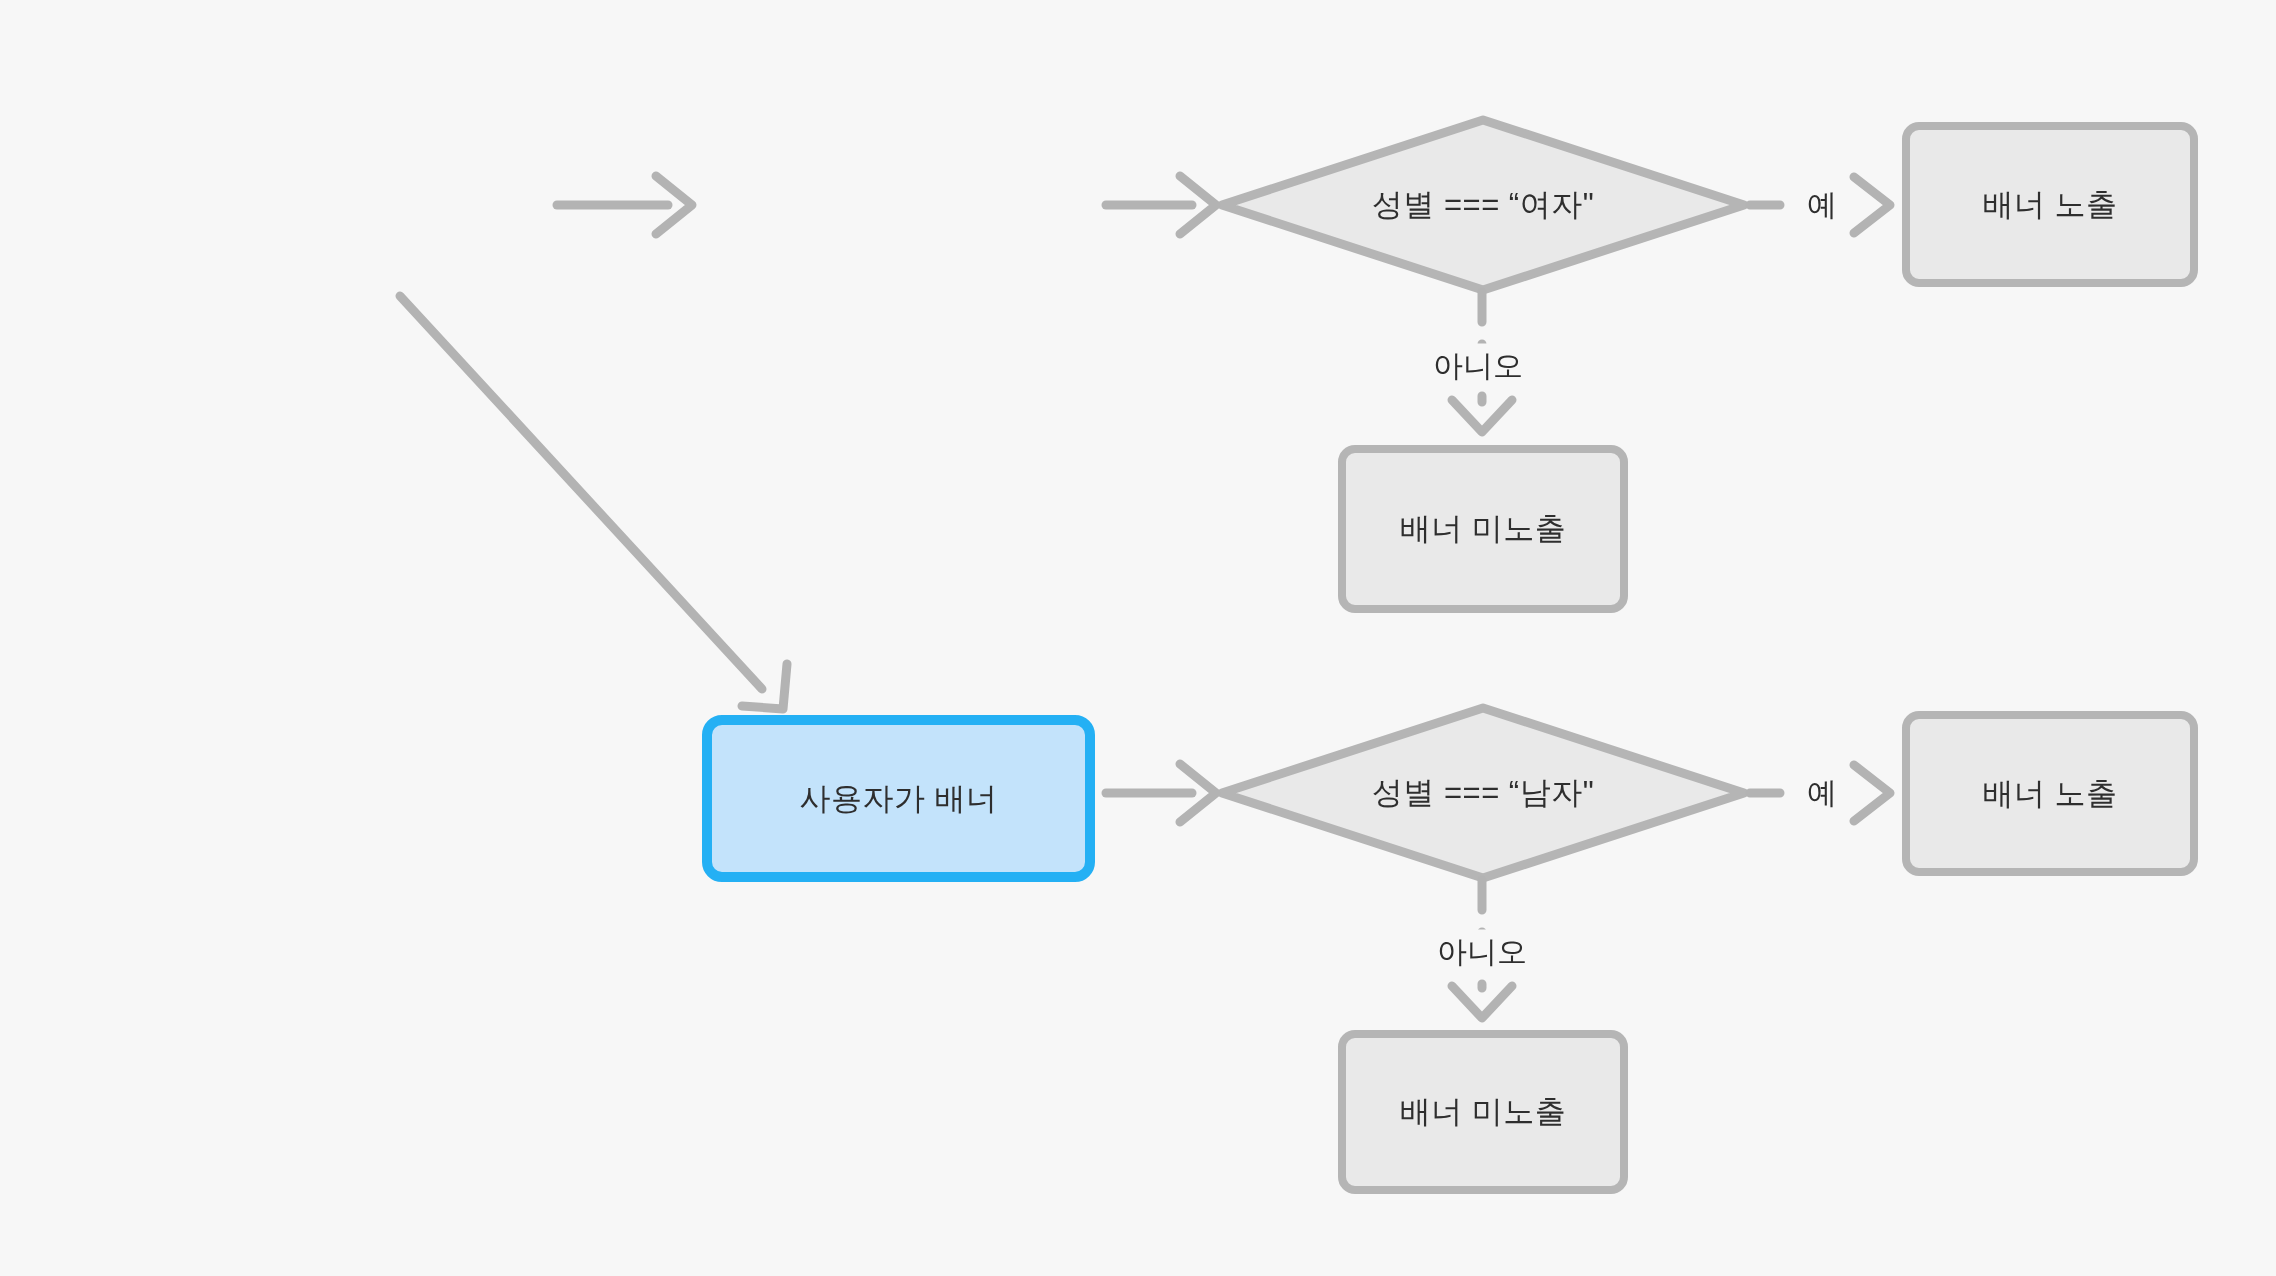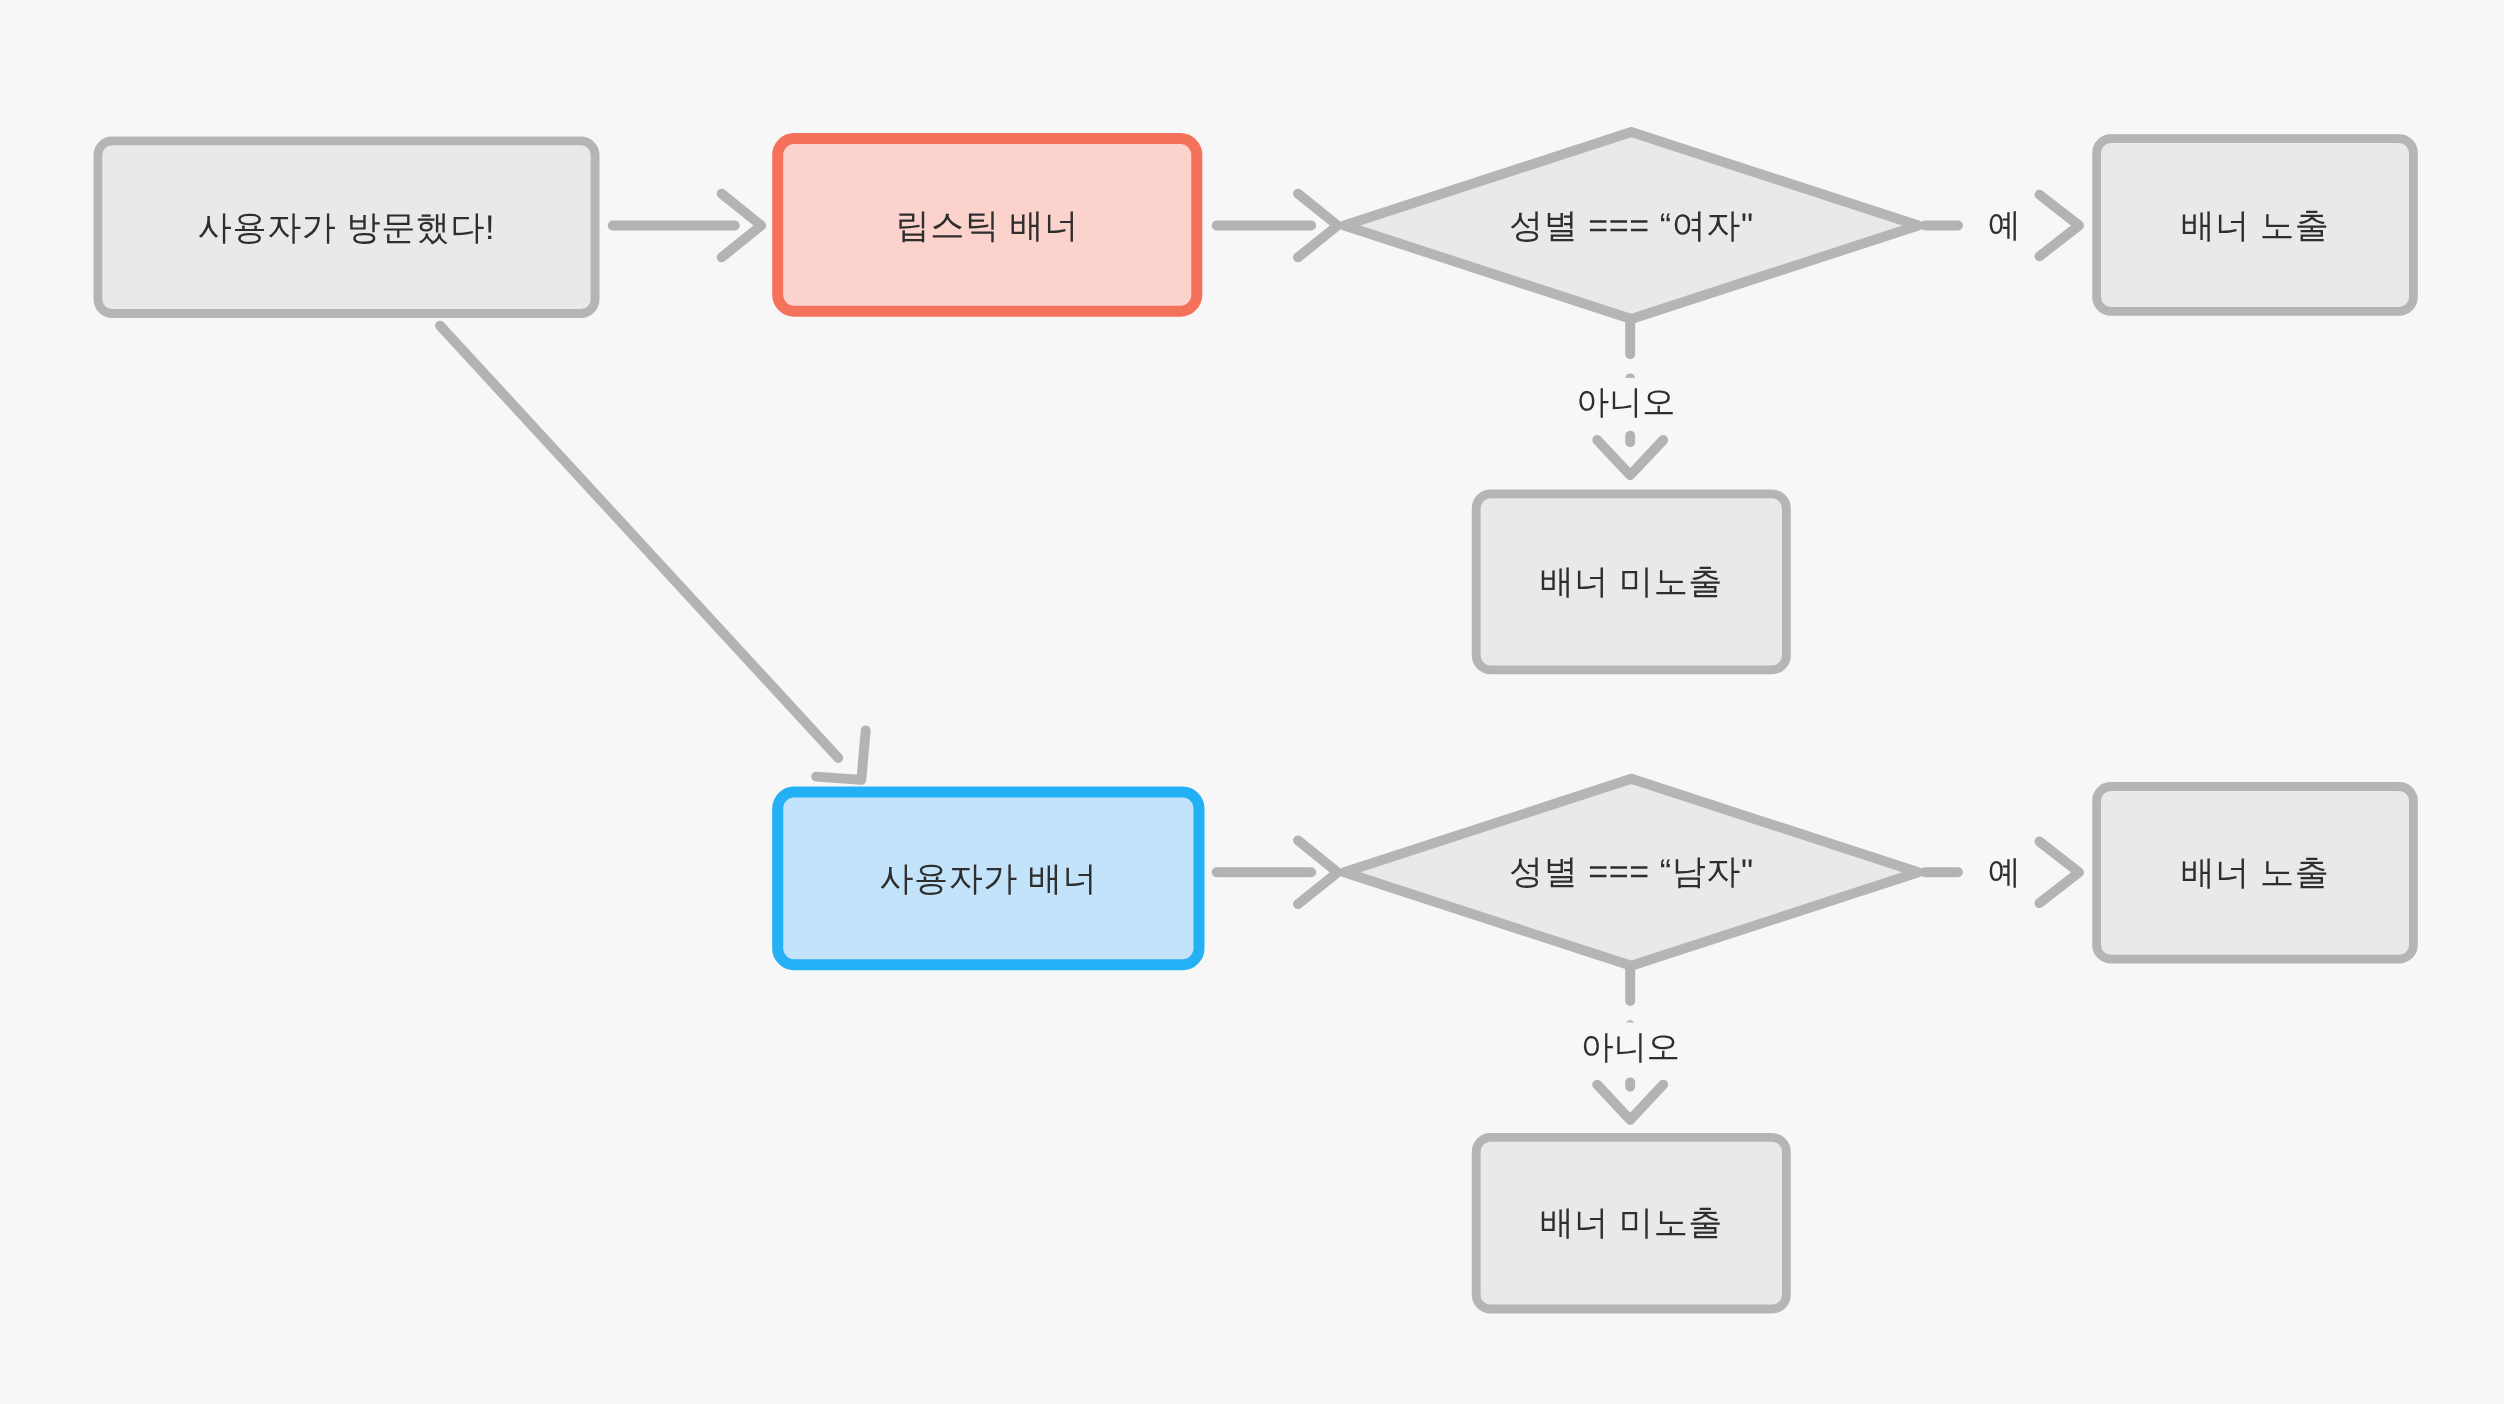"사용자가 방문했다!" div.node { html: <div> <span>사용자가 방문했다!</span> </div> -> none }
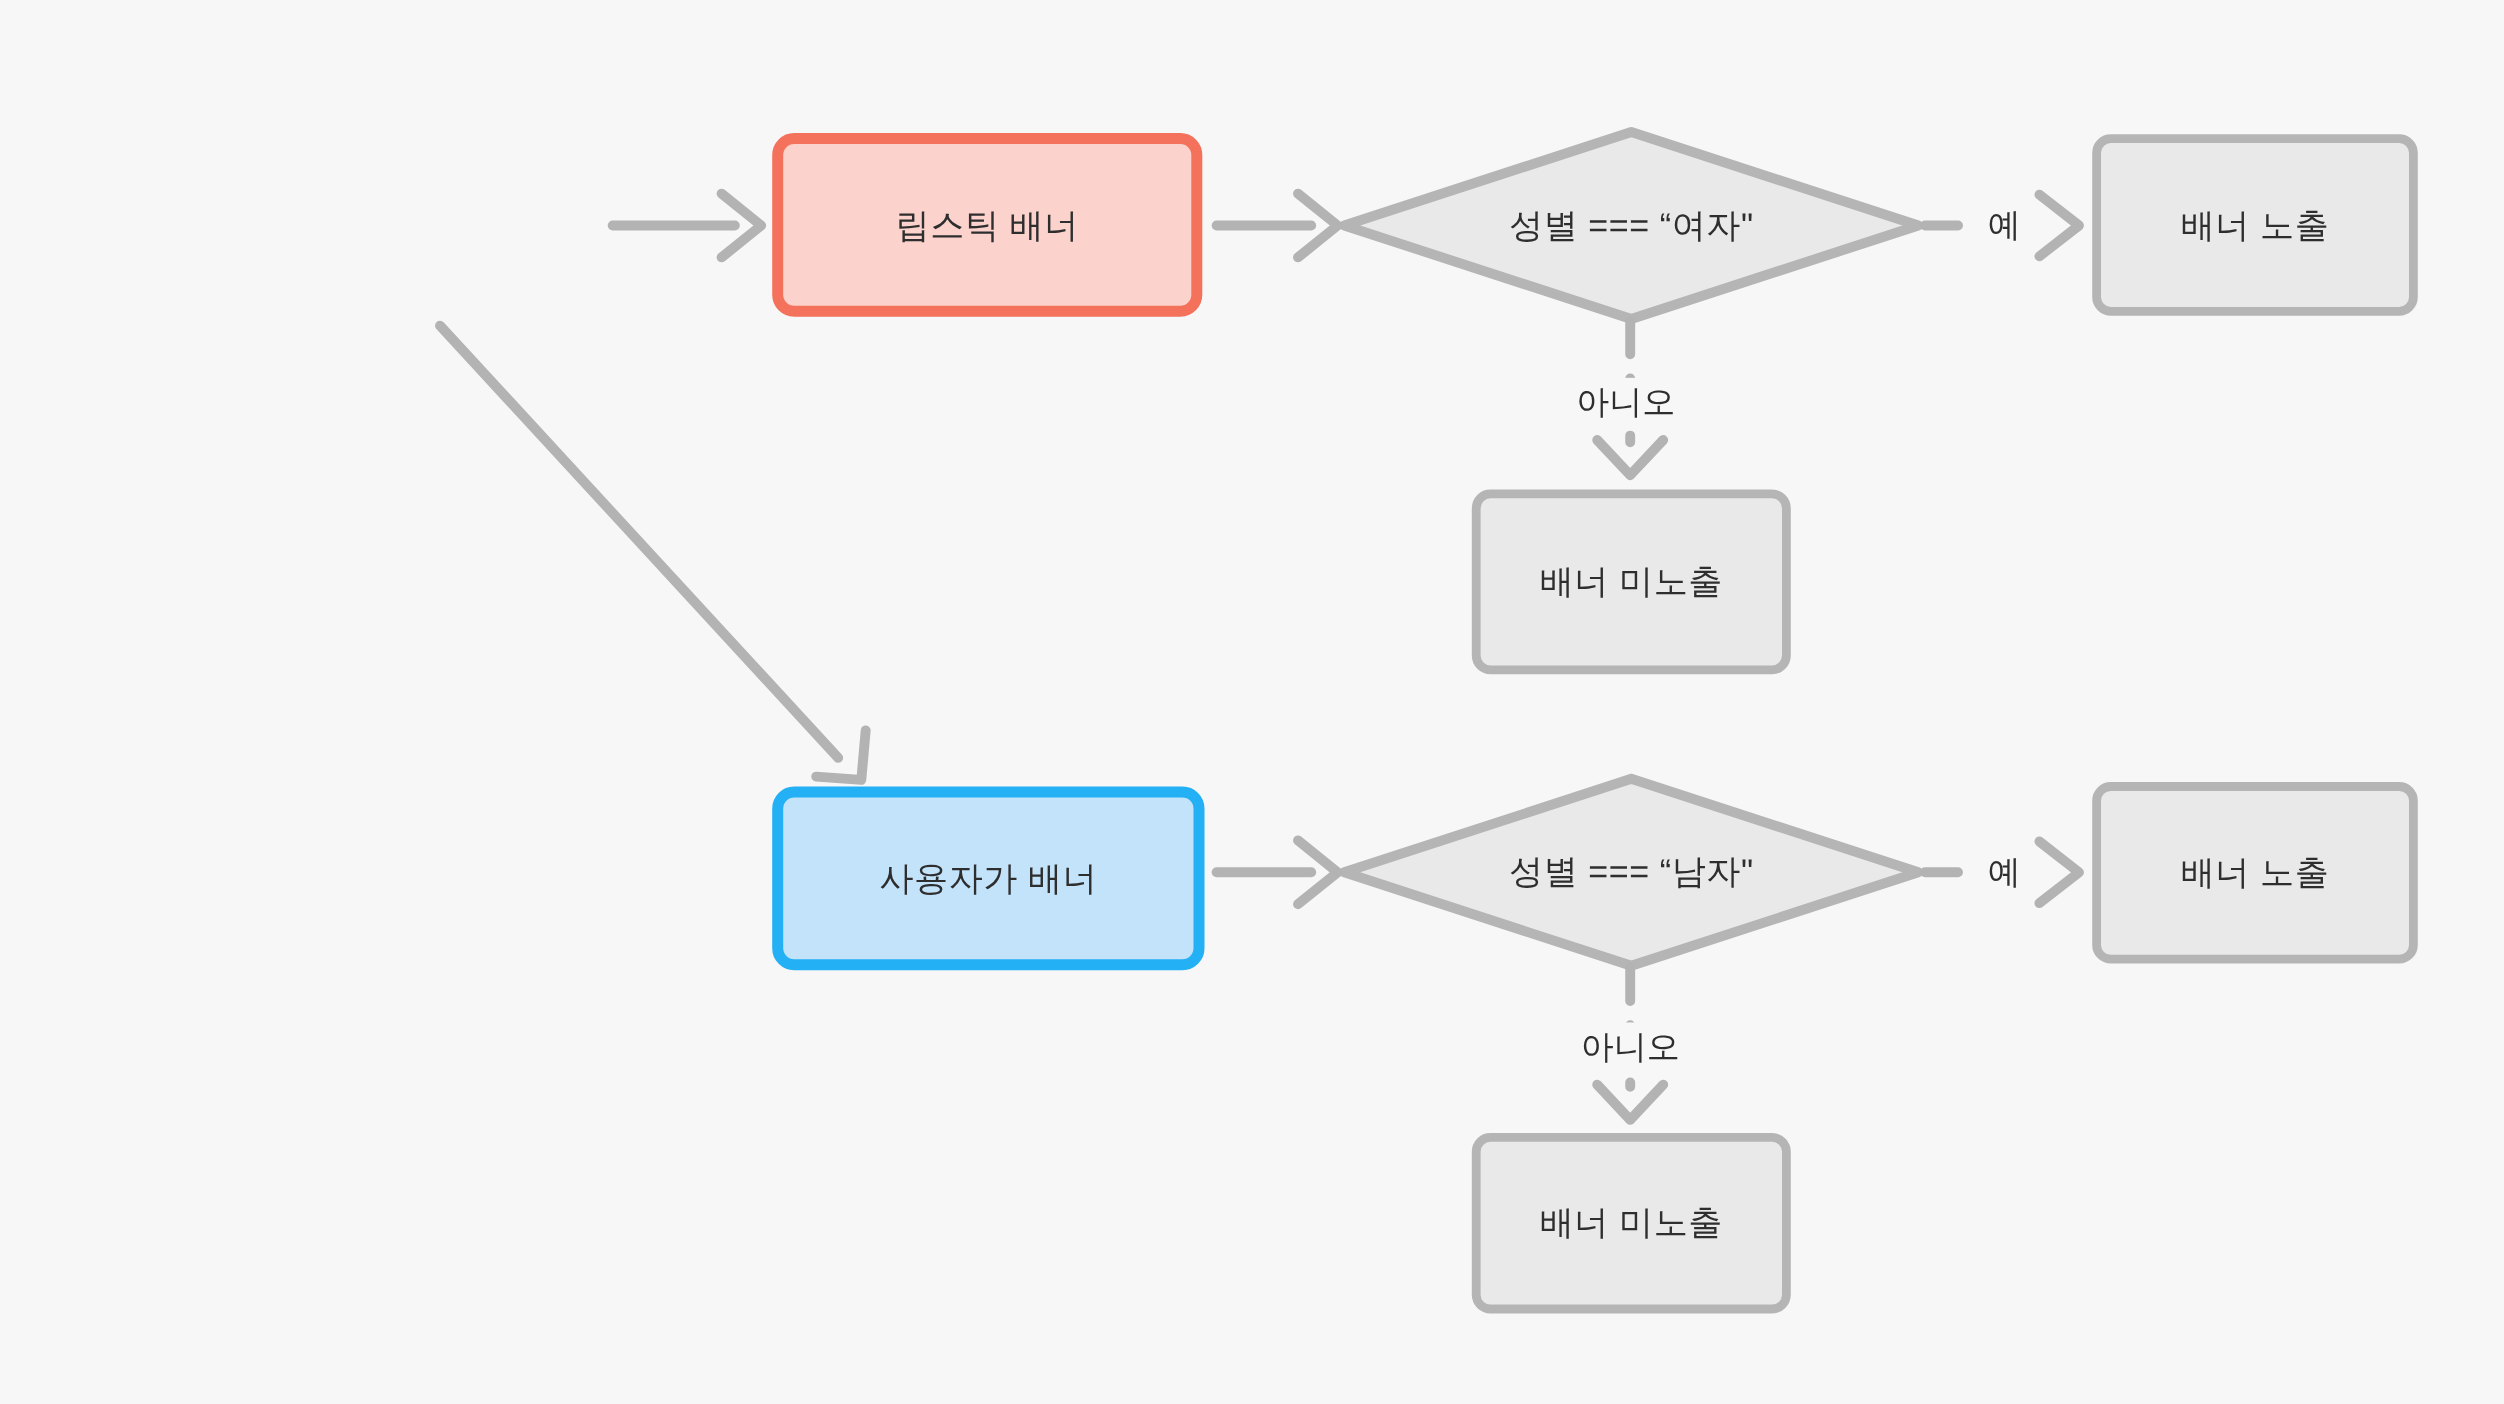"립스틱 배너" div.node { html: <div> <span>립스틱 배너</span> </div> -> none }
